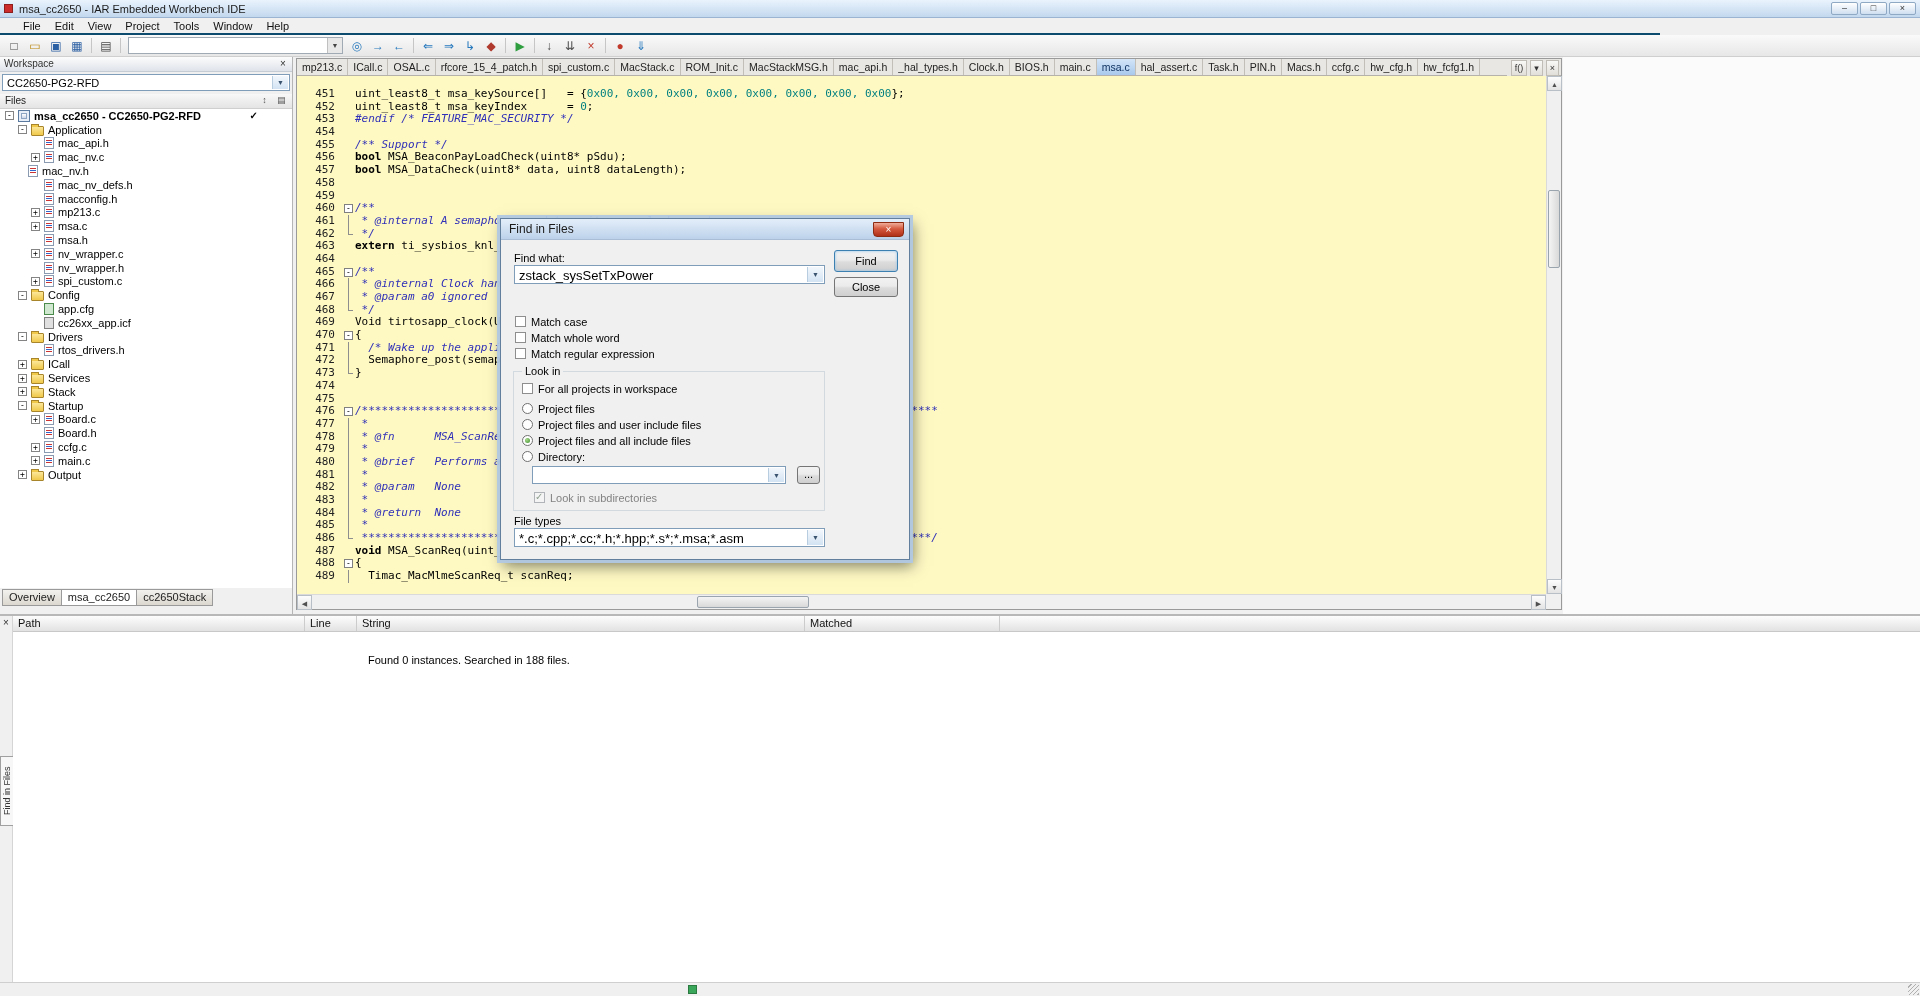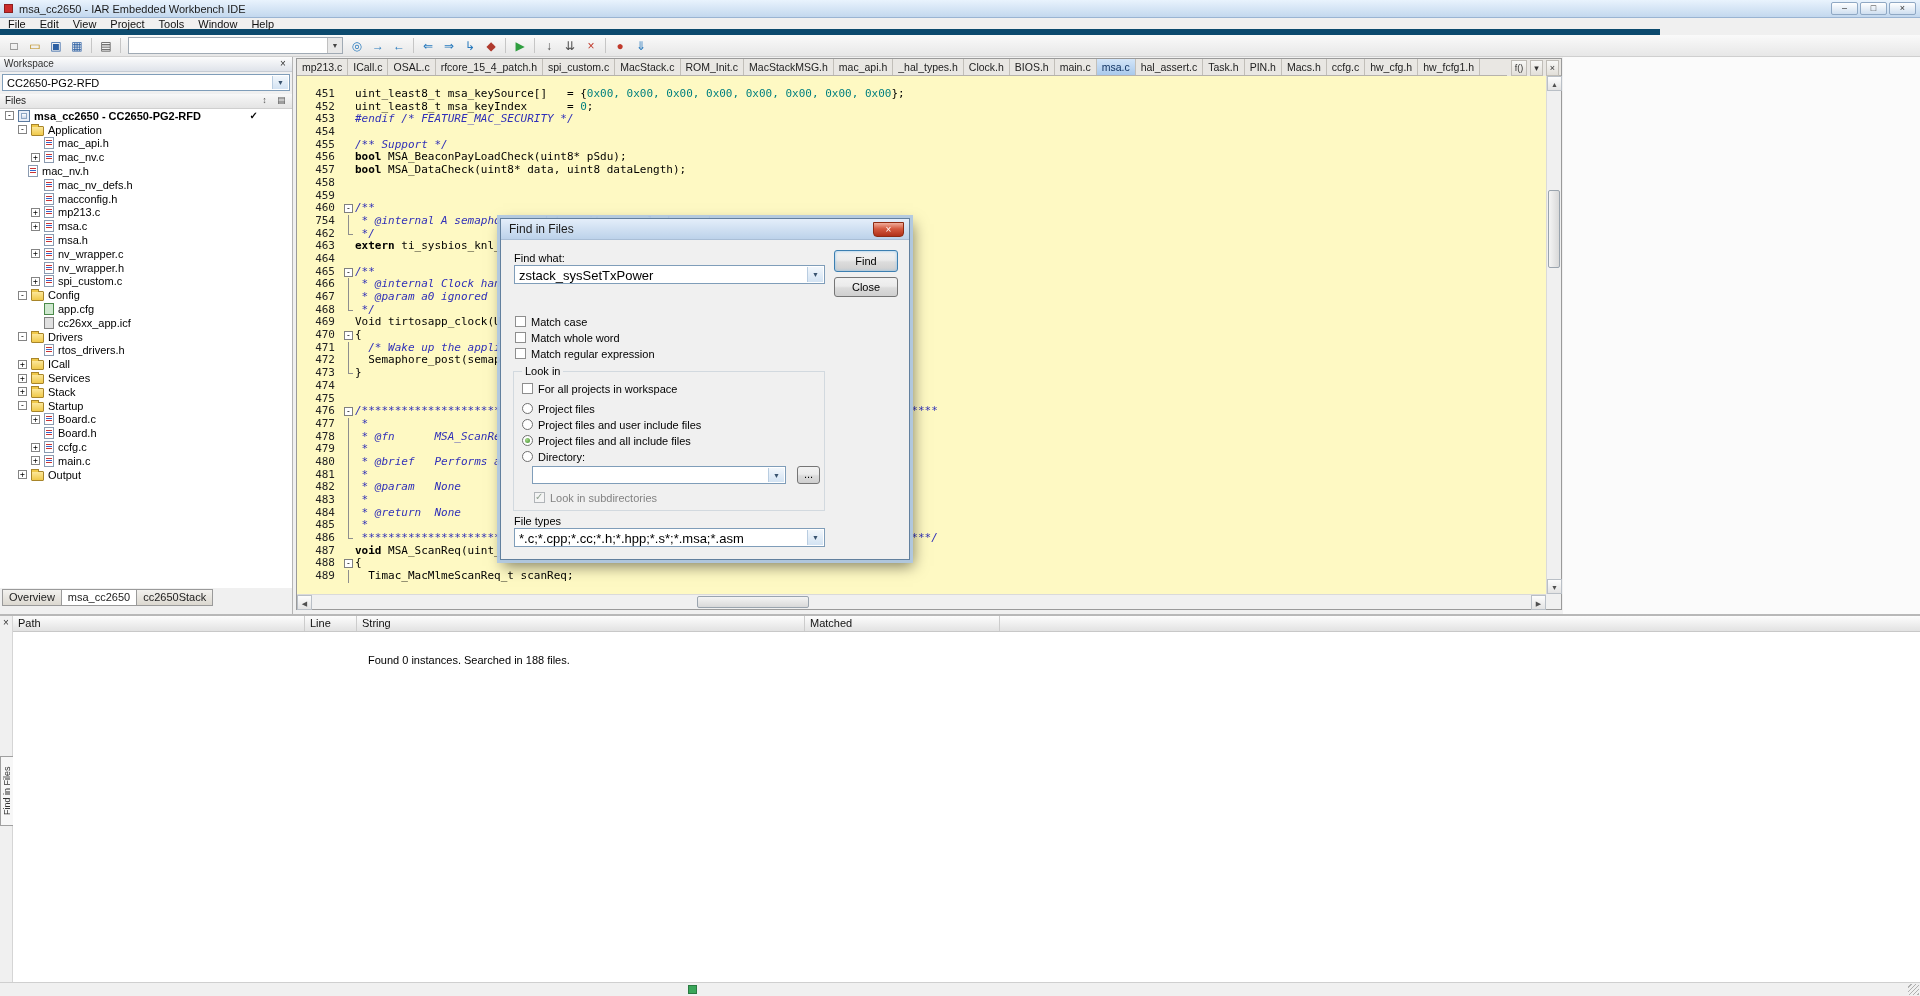"File" .menubar { border-bottom: 6px solid #0c4a6e -> 2px solid #0c4a6e; padding-left: 1px -> 16px }
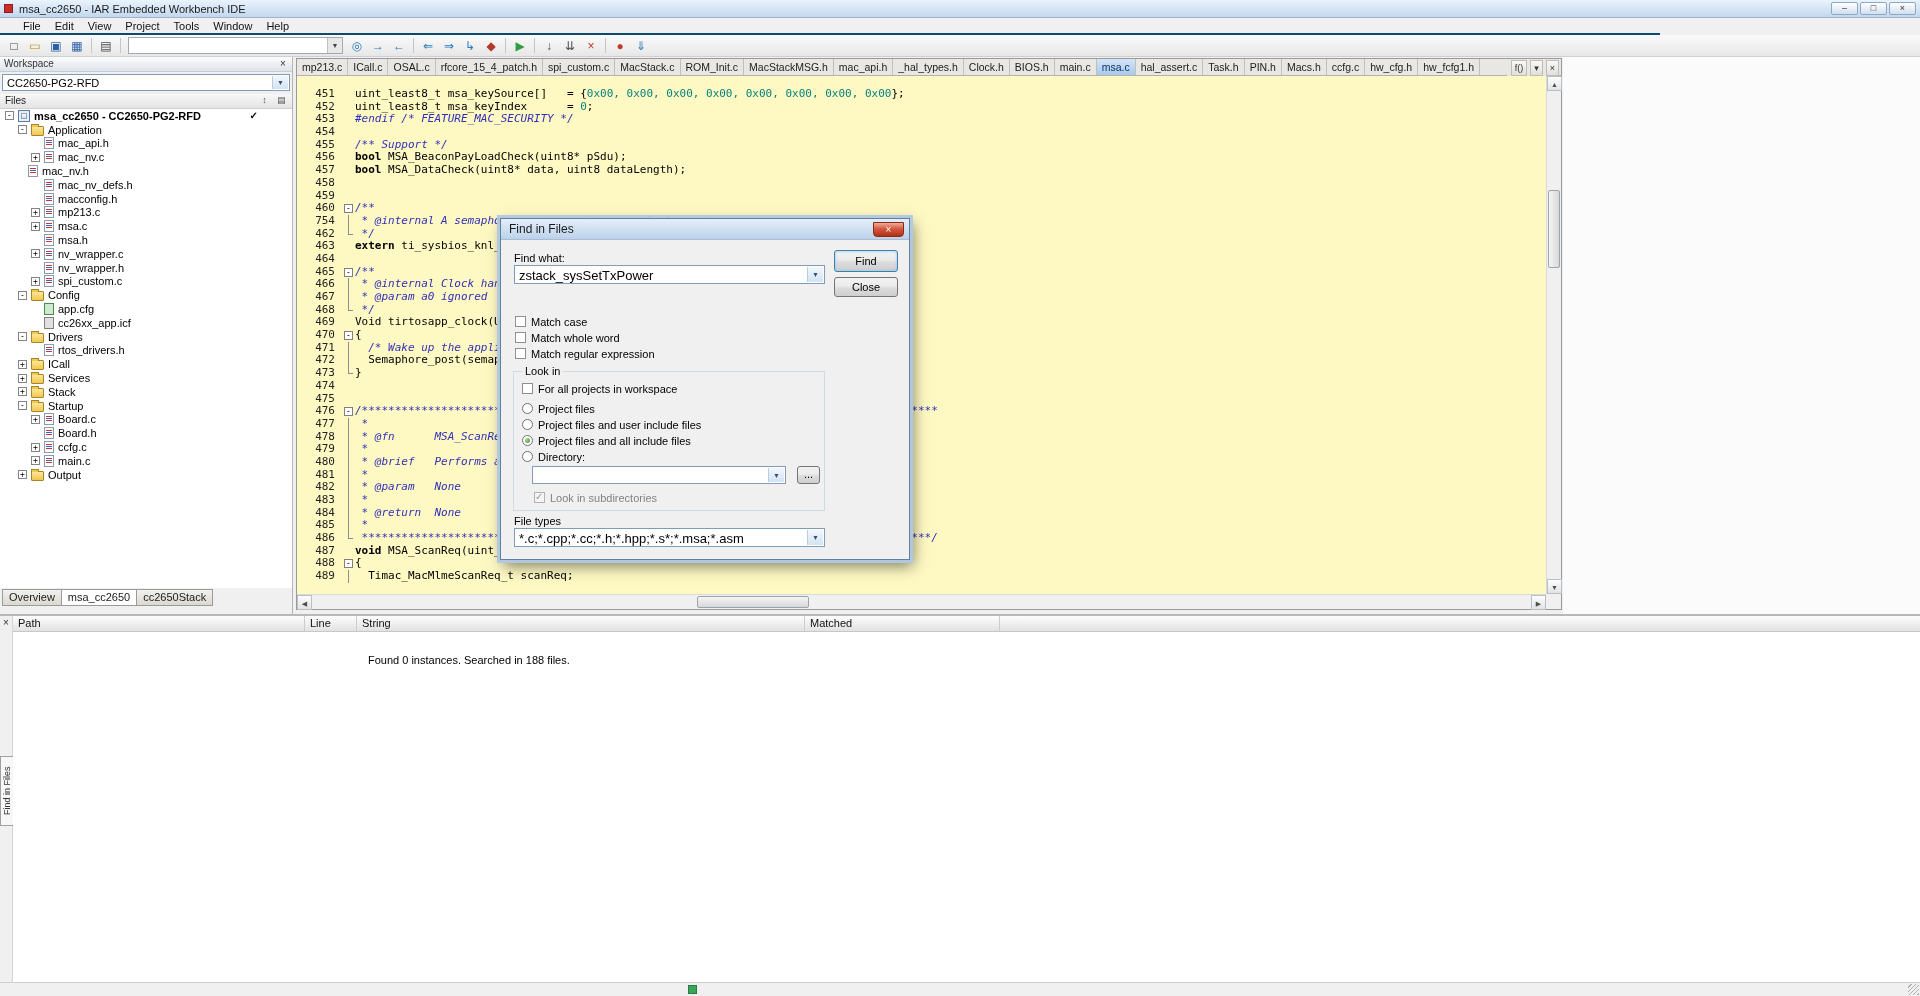"754" span.gutter { text: 754 -> 461 }
